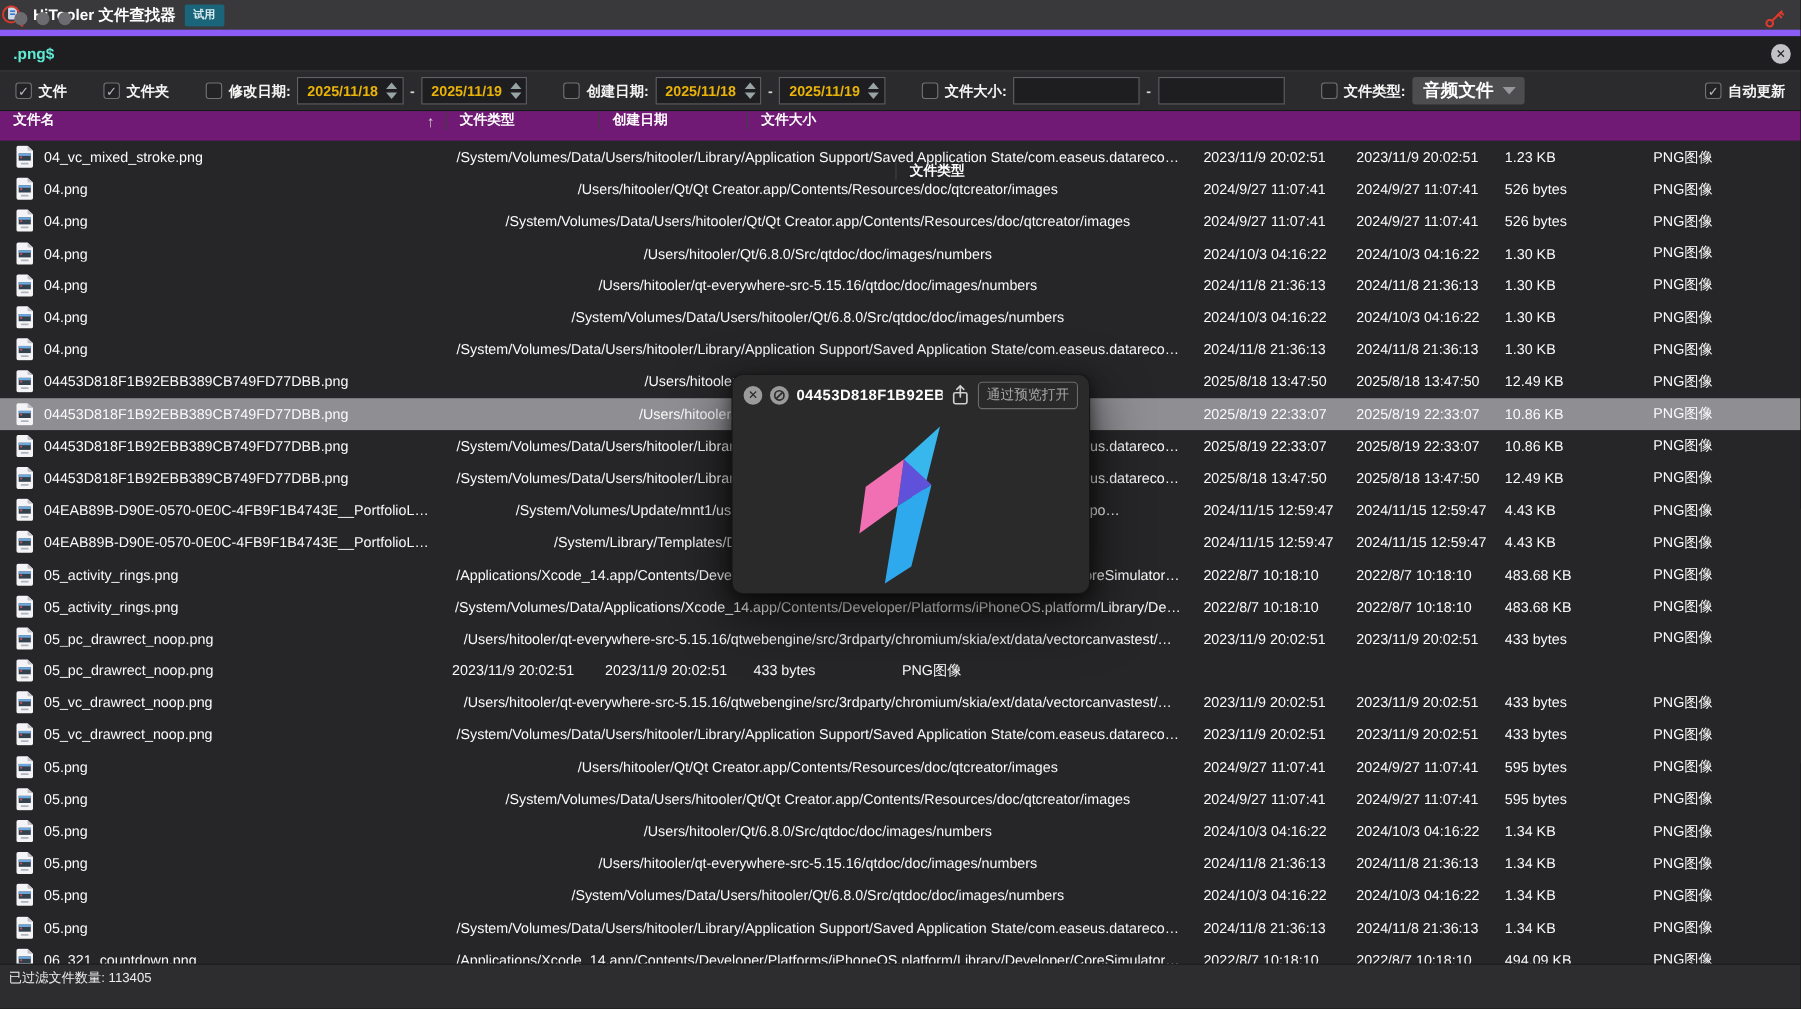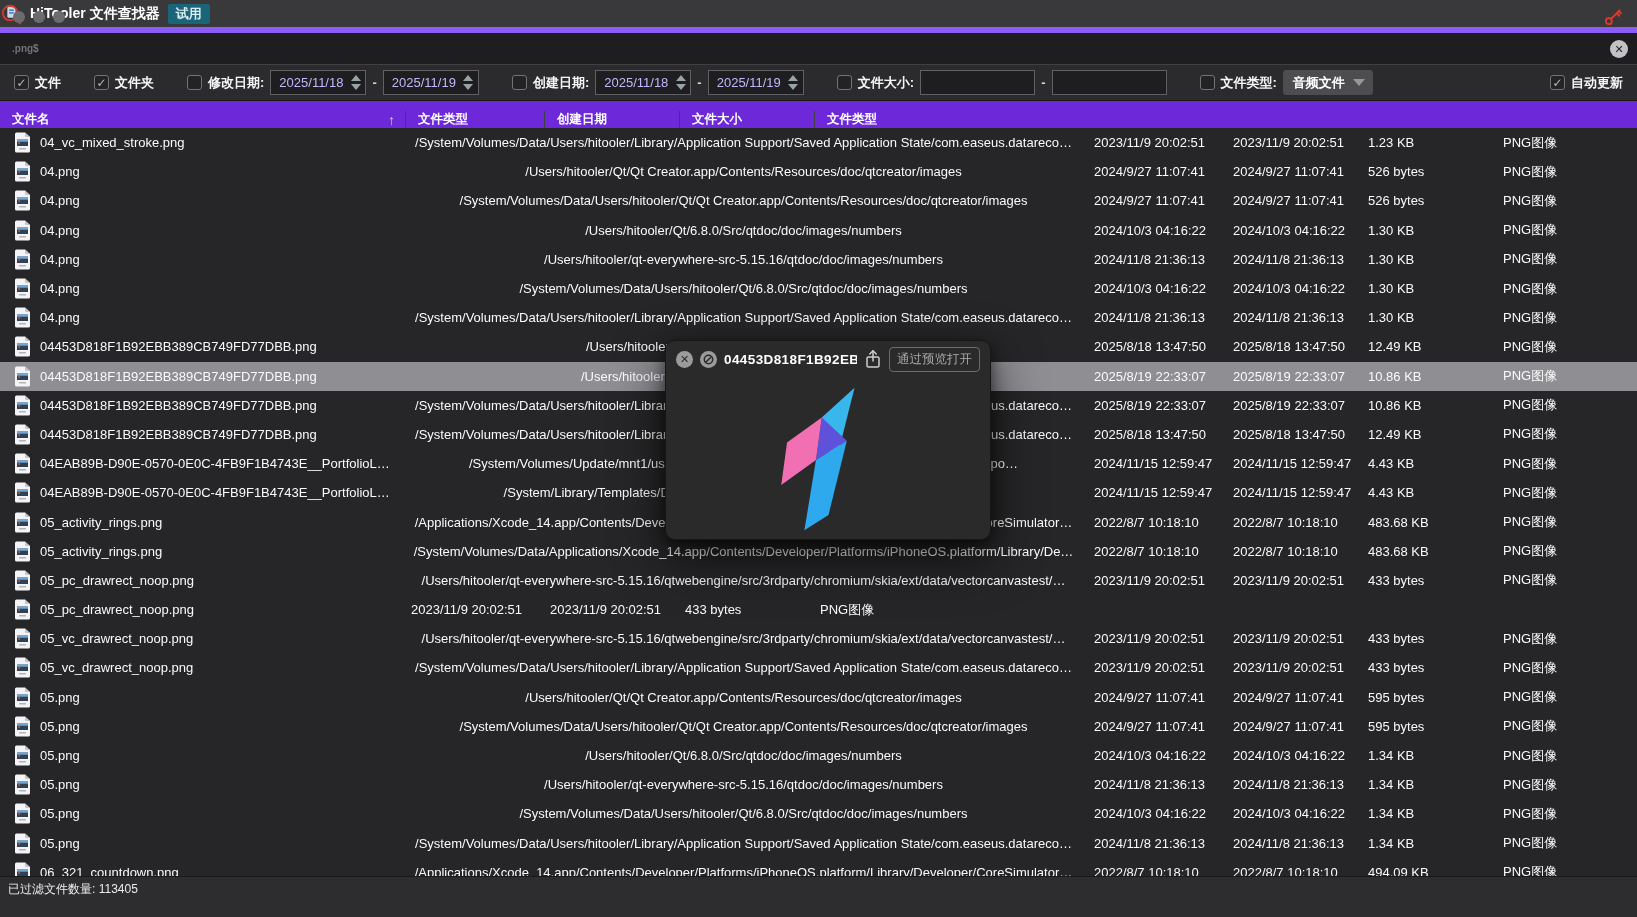"试用" .trial-badge { font-size: 13px -> 10px }
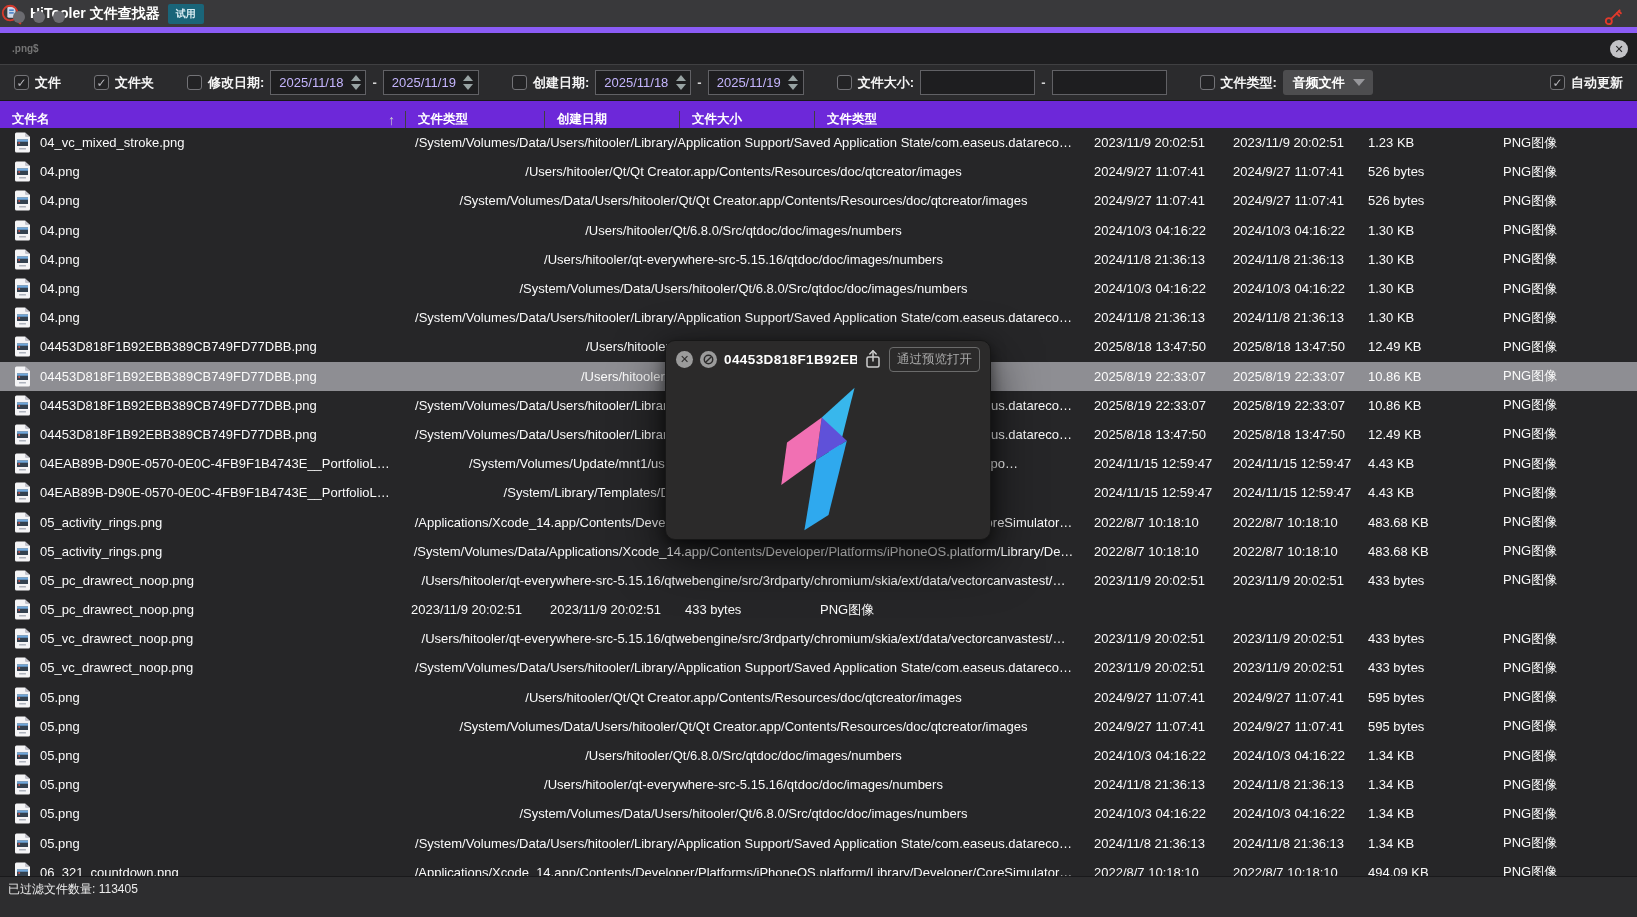".png$" .search-input { color: #737373 -> #5eead4; font-size: 10px -> 14px }
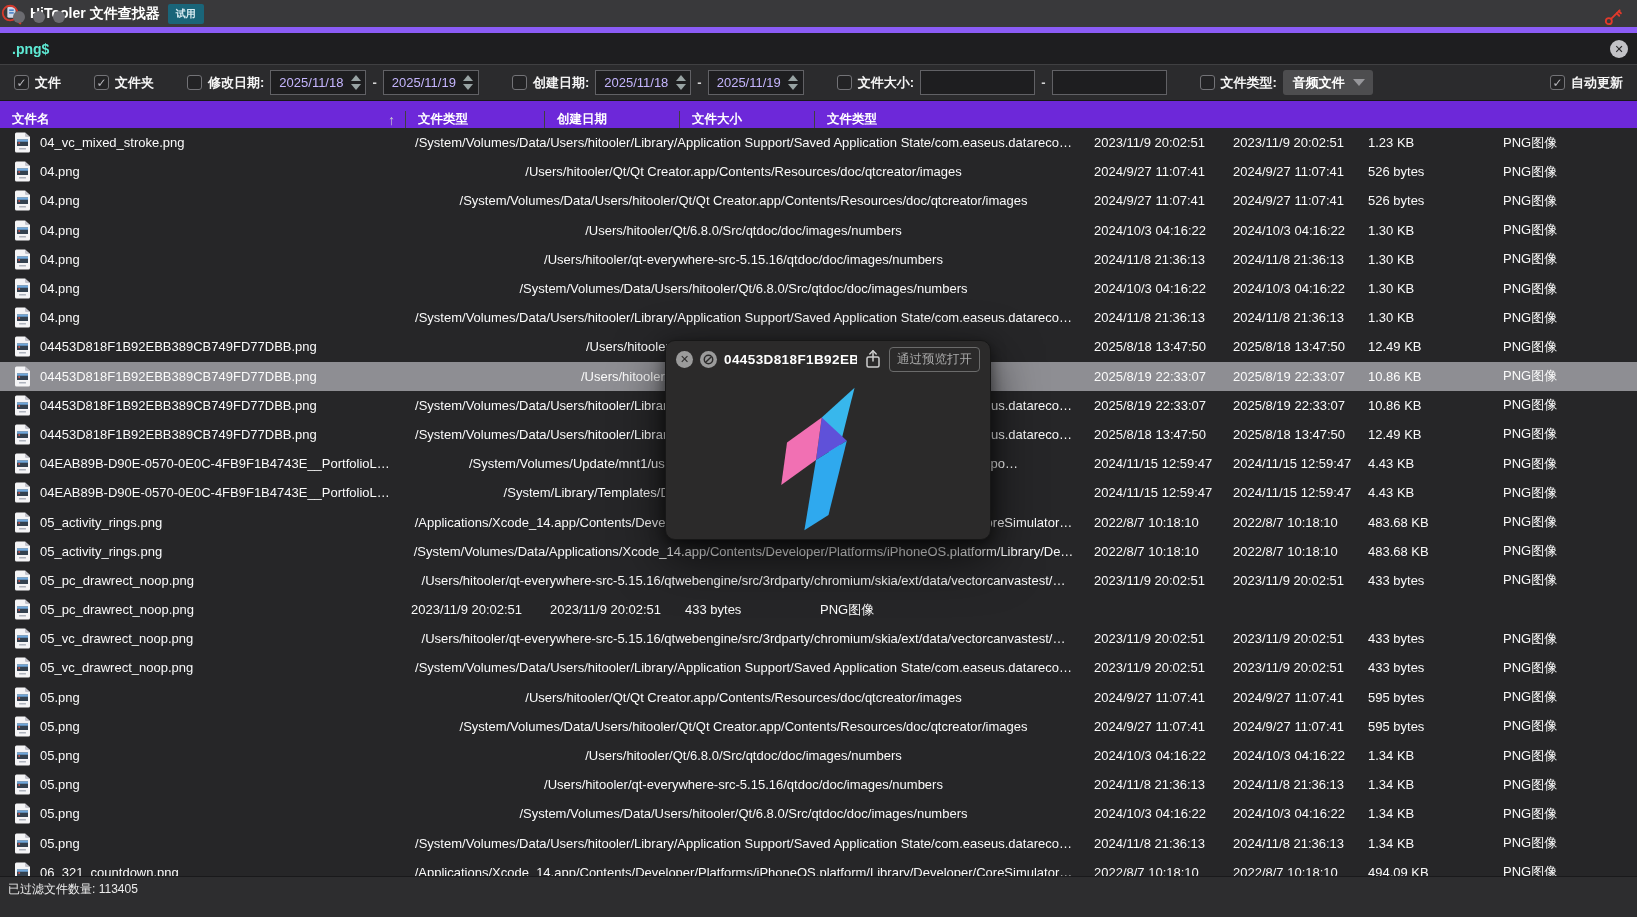"2025/11/18" .datefield .dval { color: #c4b5fd -> #eab308; font-weight: normal -> bold }
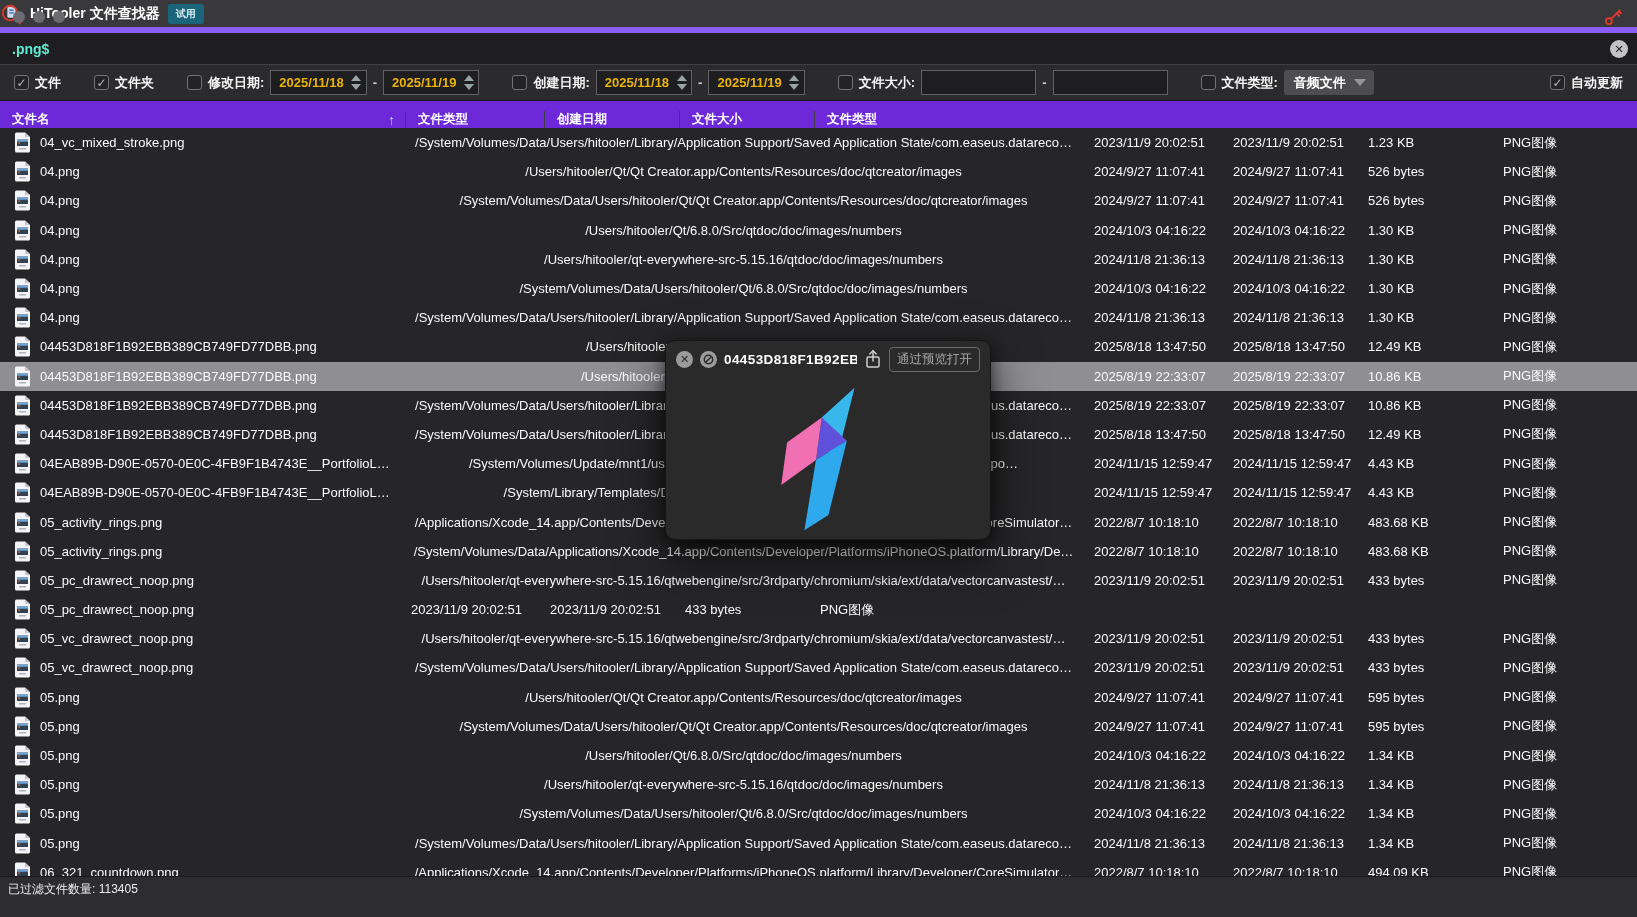"音频文件" .dropdown .dtext { font-size: 13px -> 16px }
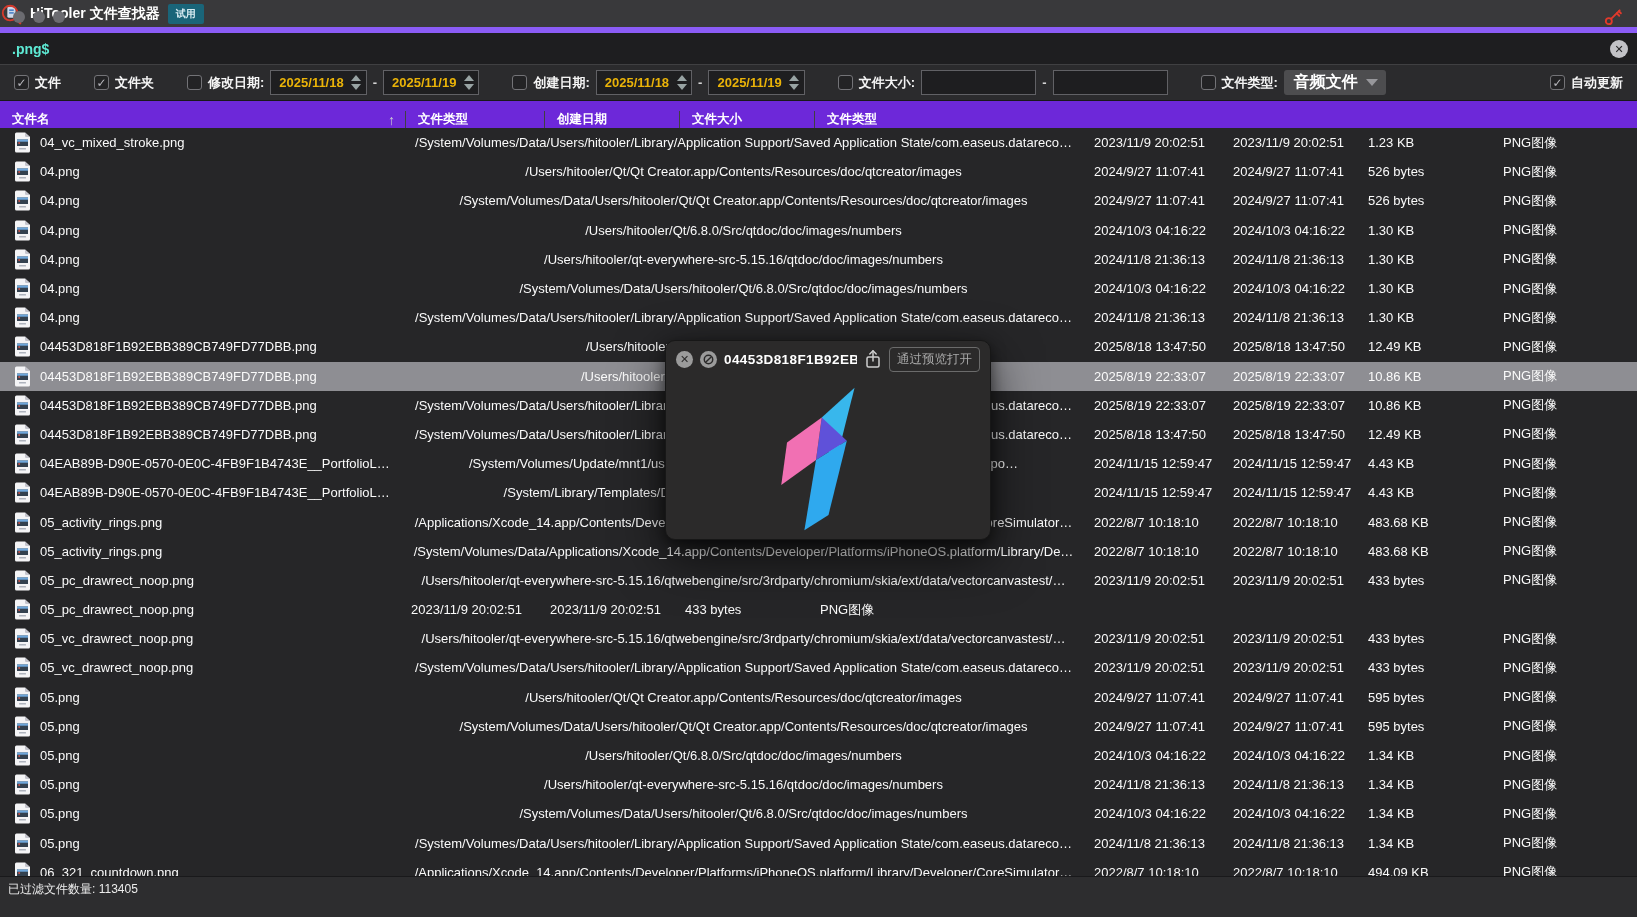"文件名" .thead { align-items: flex-end -> flex-start; background: #6d28d9 -> #701a75 }
